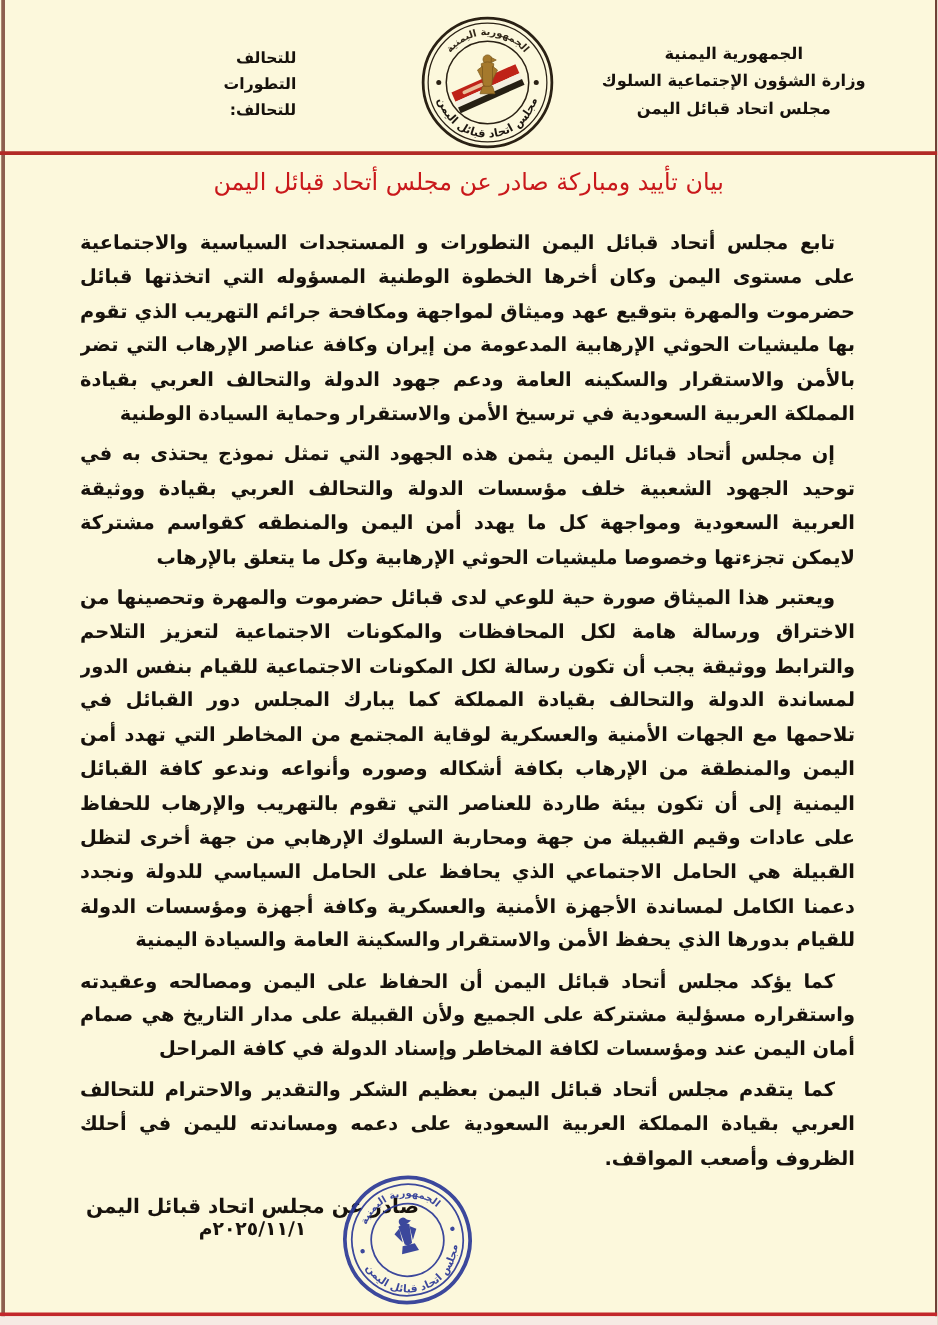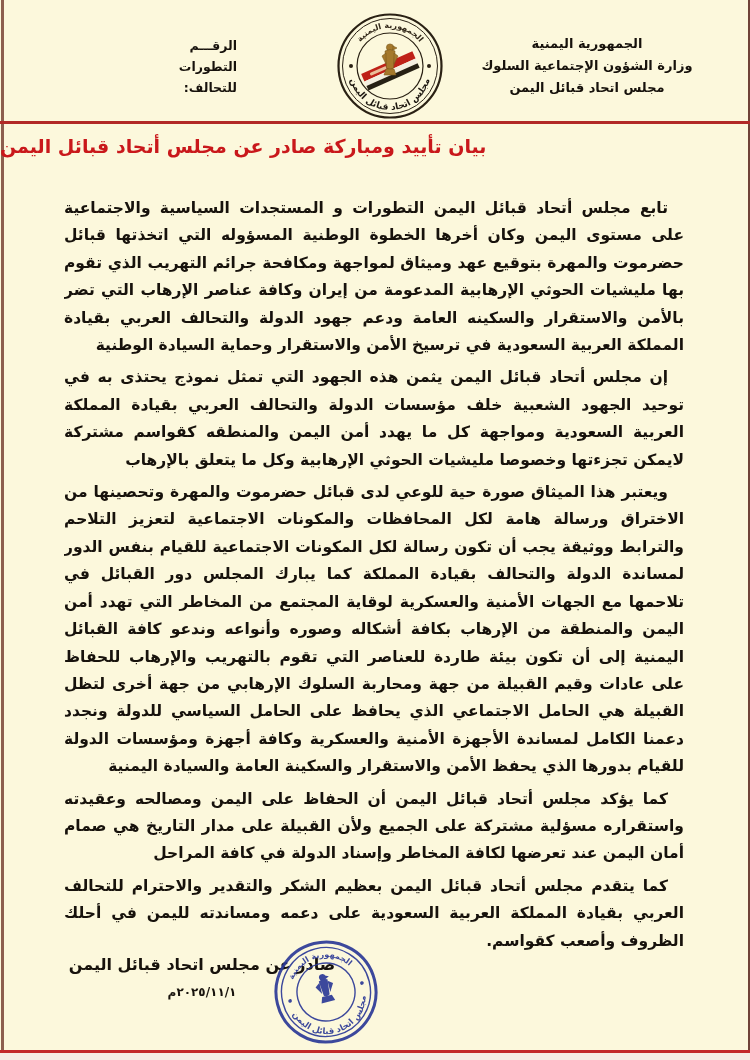"الرقـــم" div { text: الرقـــم -> للتحالف }
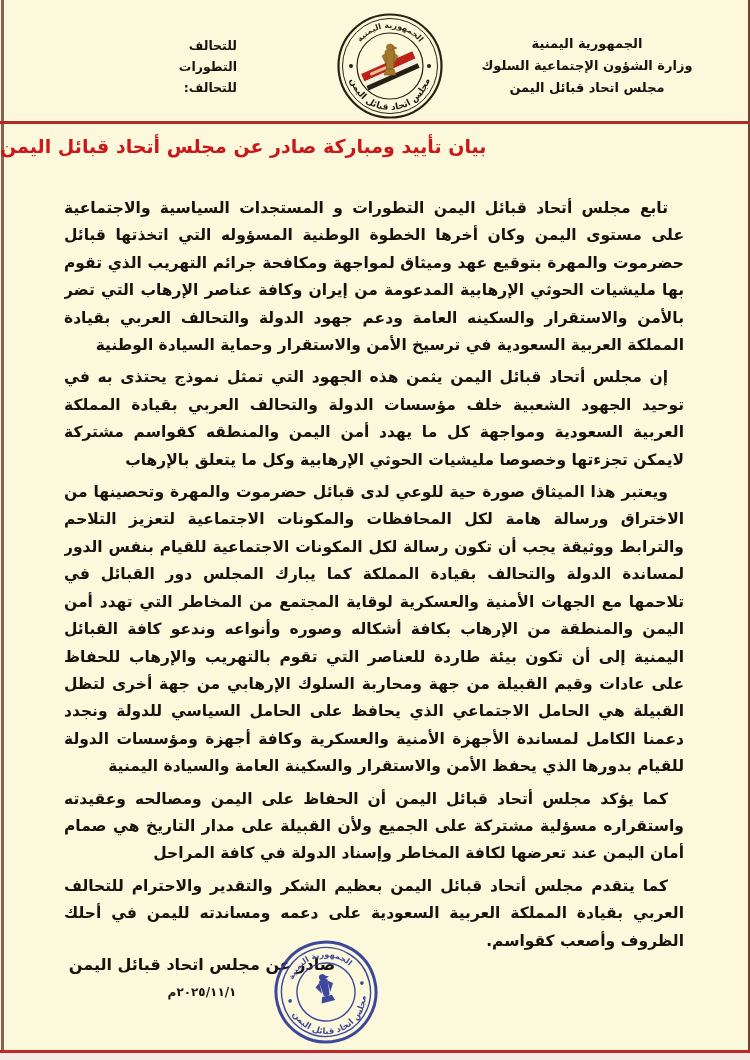"بيان تأييد ومباركة صادر عن" .doc-title { font-weight: bold -> normal; text-align: left -> center }
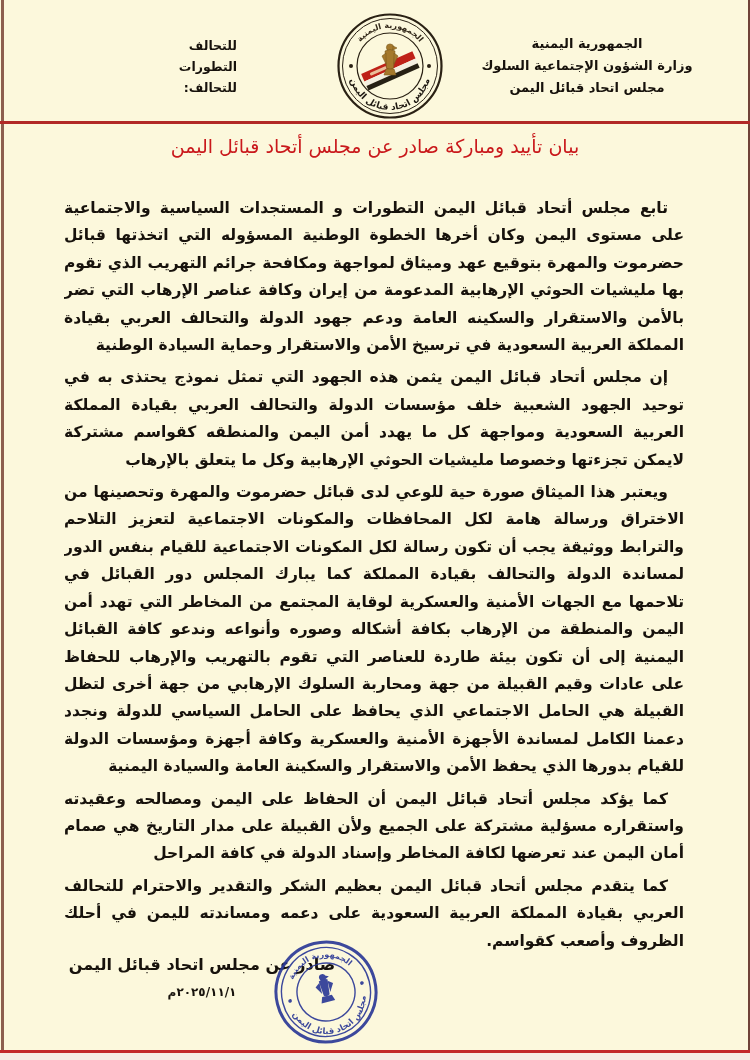"تابع مجلس أتحاد قبائل اليمن" .body-text { margin-top: 14px -> none }
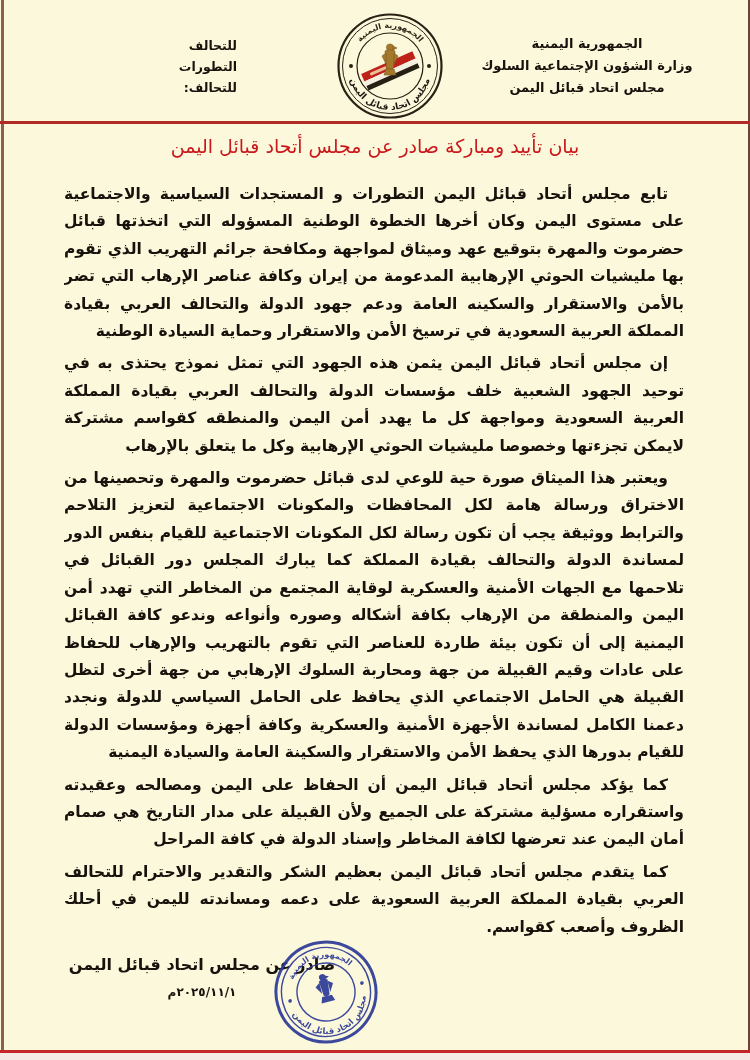"إن مجلس أتحاد قبائل اليمن" p { text: المملكة -> ووثيقة }
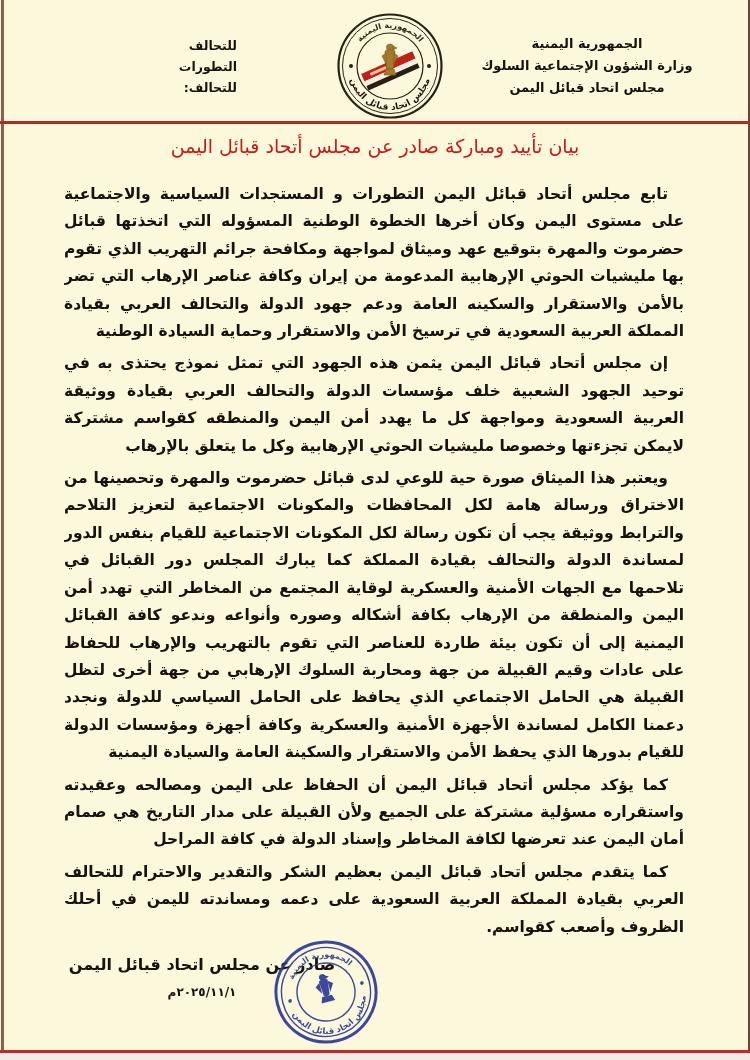"كما يؤكد مجلس أتحاد قبائل" p { text: تعرضها -> ومؤسسات }
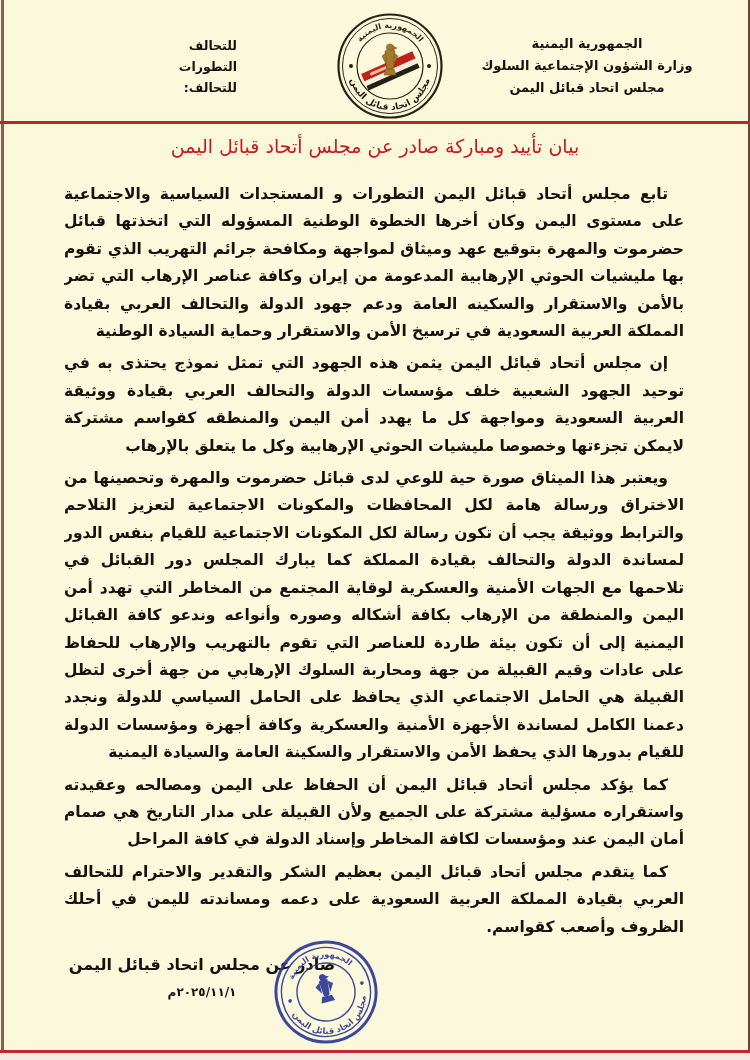"كما يتقدم مجلس أتحاد قبائل" p { text: كقواسم -> المواقف }
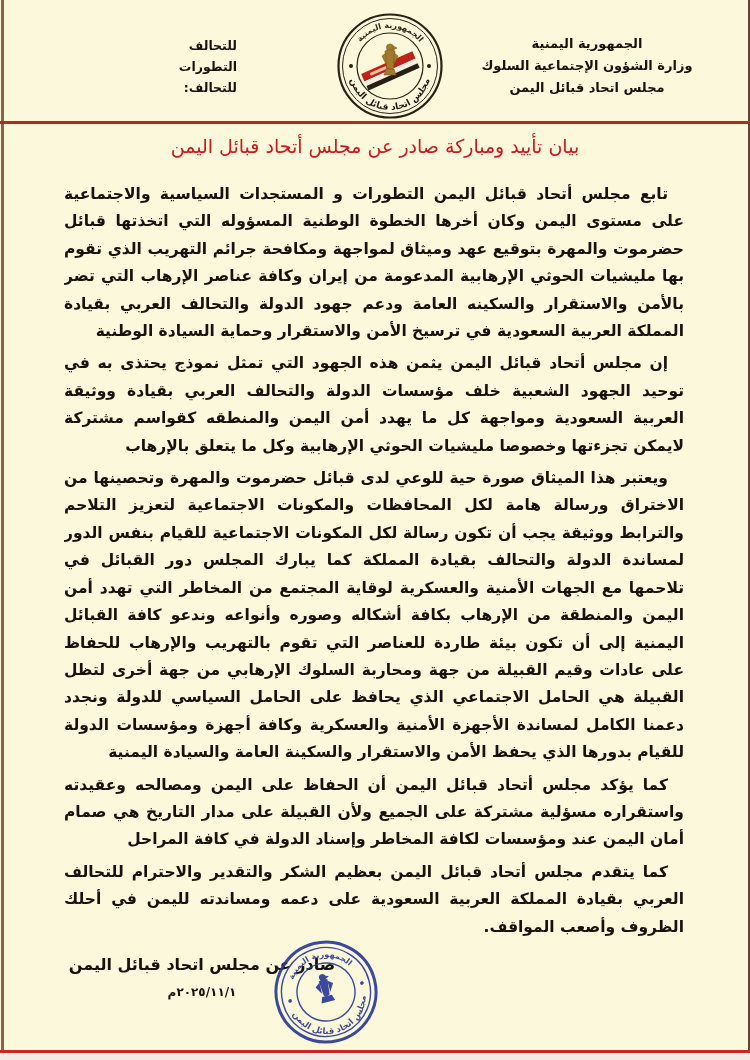"٢٠٢٥/١١/١م" .issued-date { font-size: 12px -> 15px; margin-top: 11px -> none }
